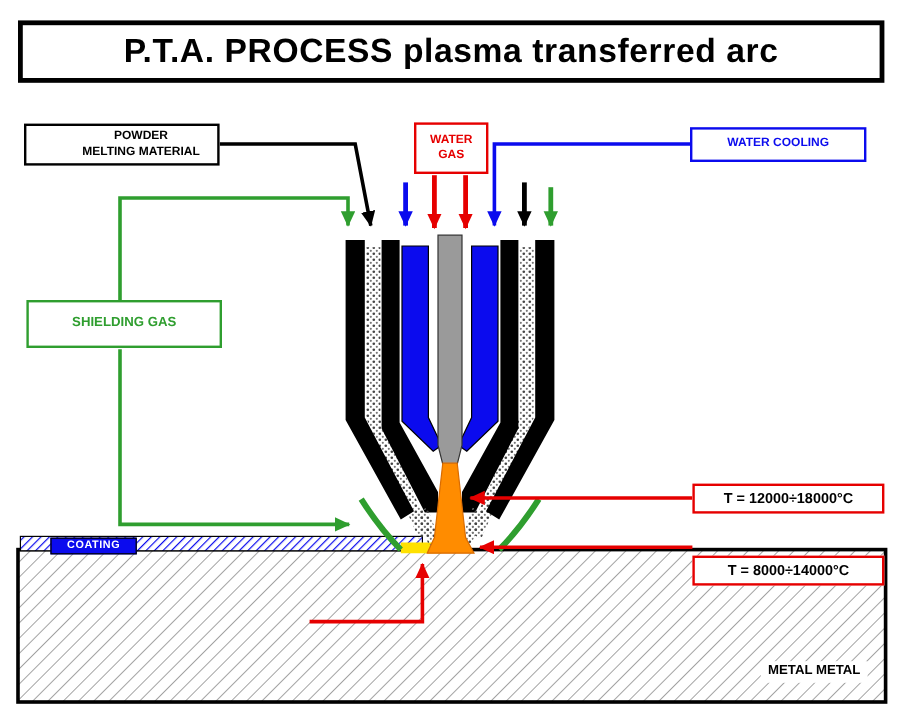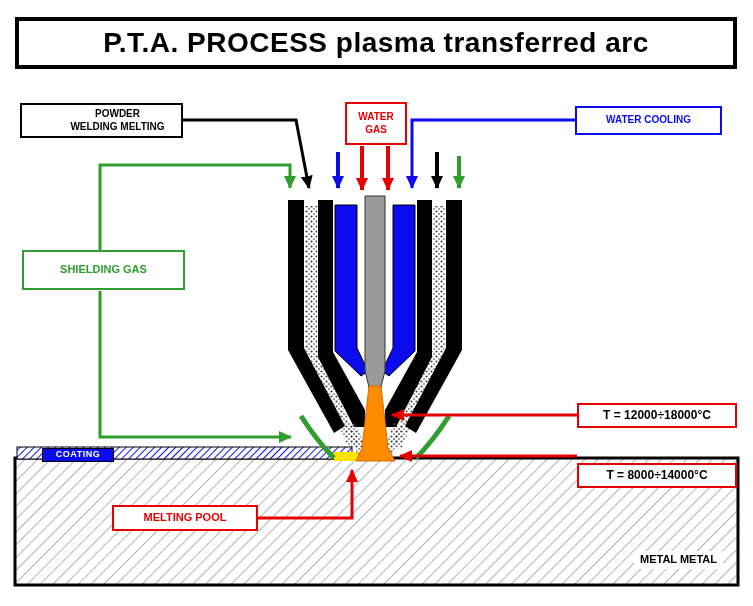"WELDING MELTING" span { text: WELDING MELTING -> MELTING MATERIAL }
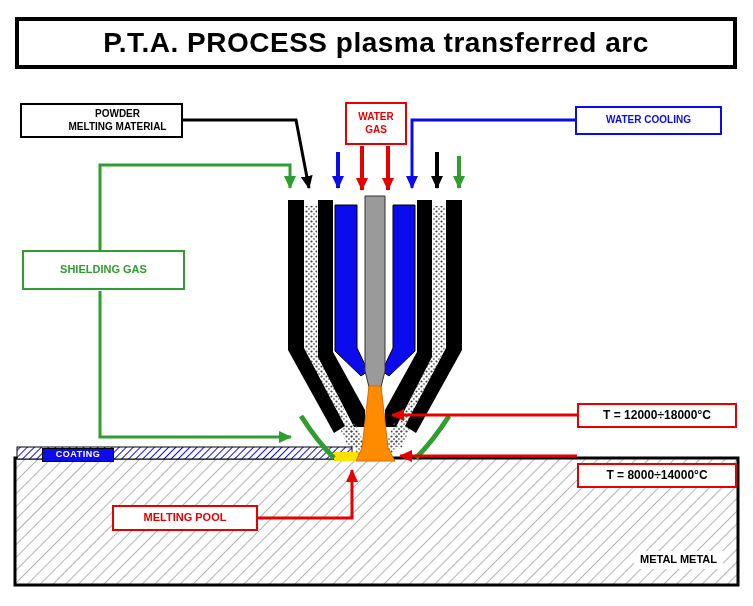"MELTING POOL" div.lbl { html: <div> <span>MELTING POOL</span> </div> -> none }
